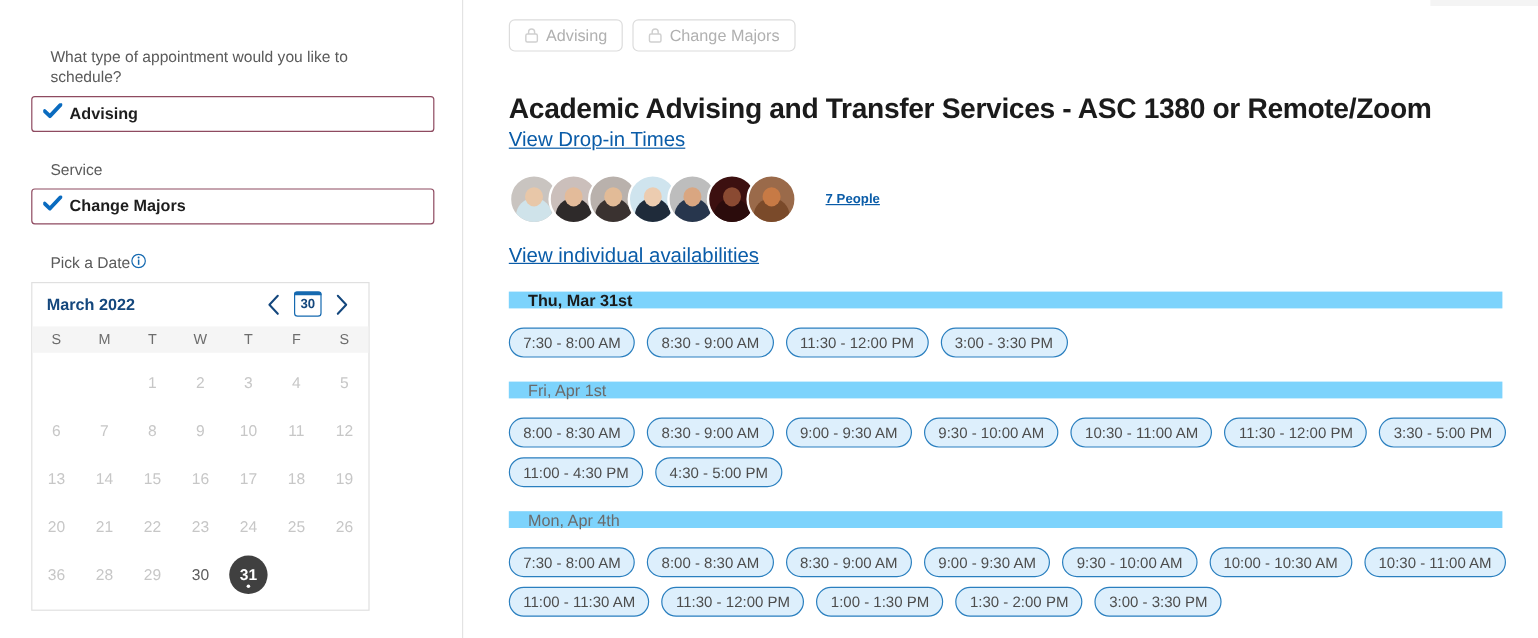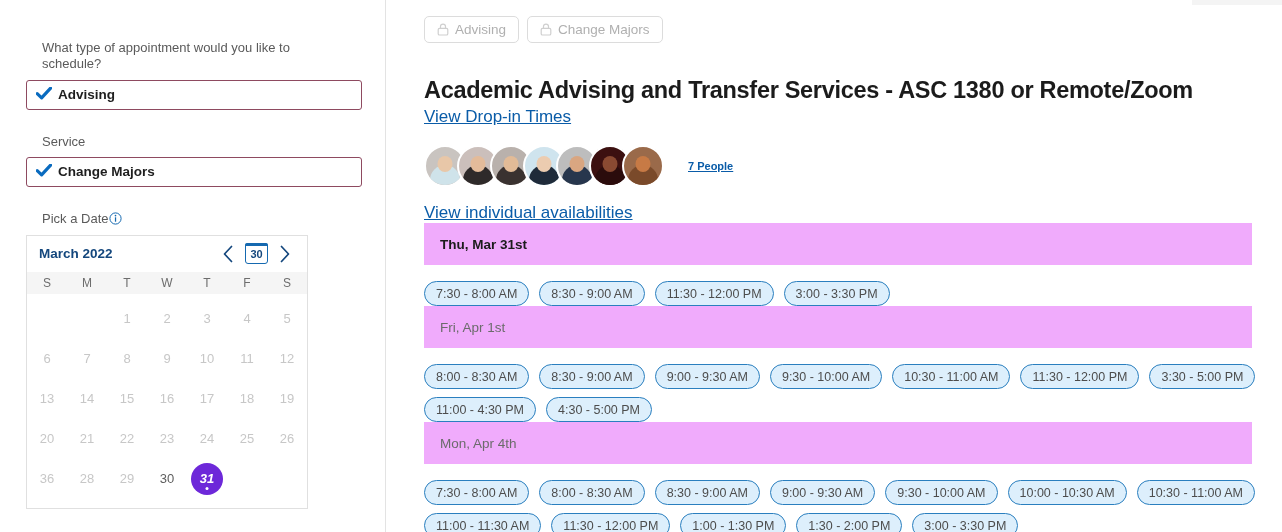"Thu, Mar 31st" .day-head { background: #f0abfc -> #7dd3fc; height: 42px -> 14px; margin-top: none -> 20px }
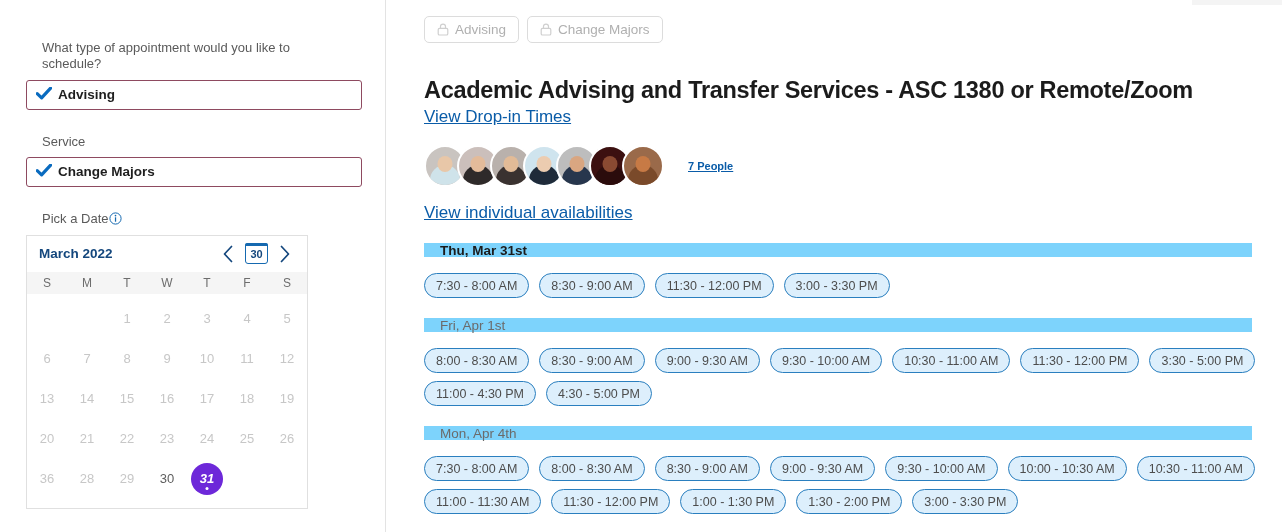"31" .cal-cell.selected .d { background: #6d28d9 -> #404040; font-style: italic -> none }
